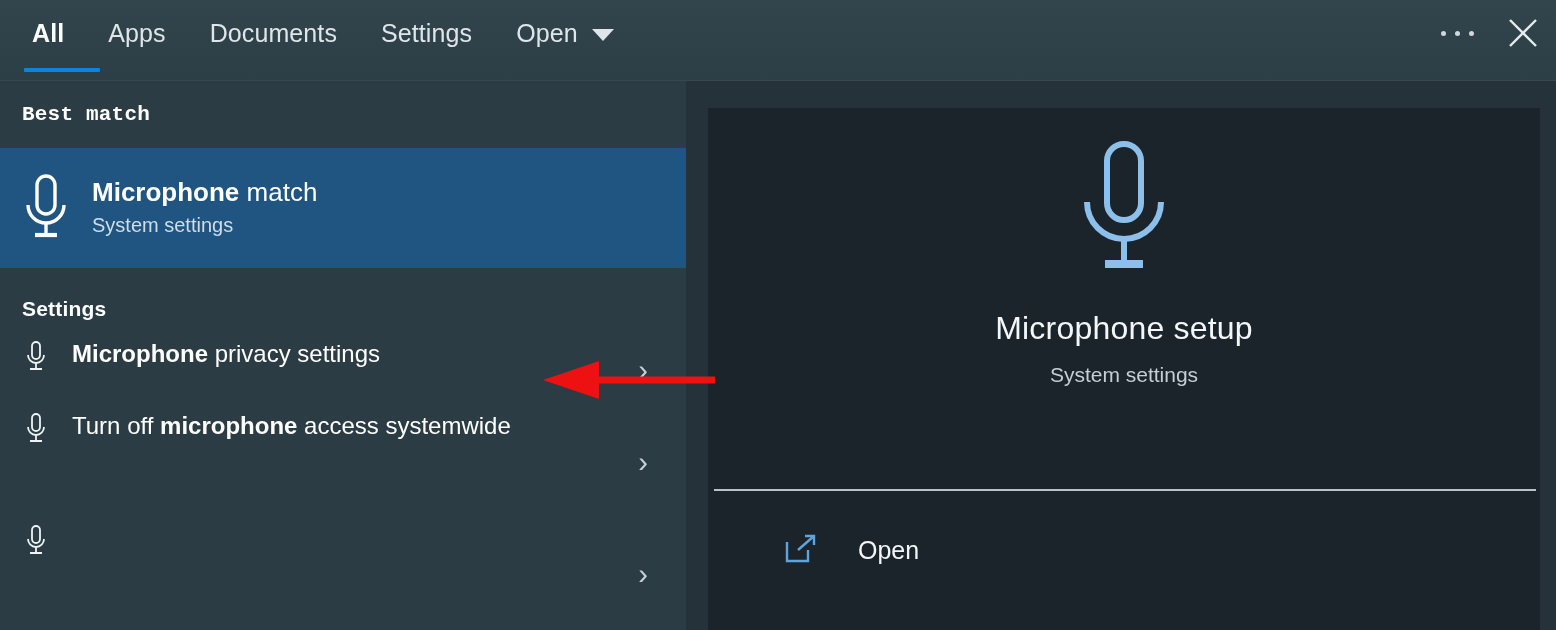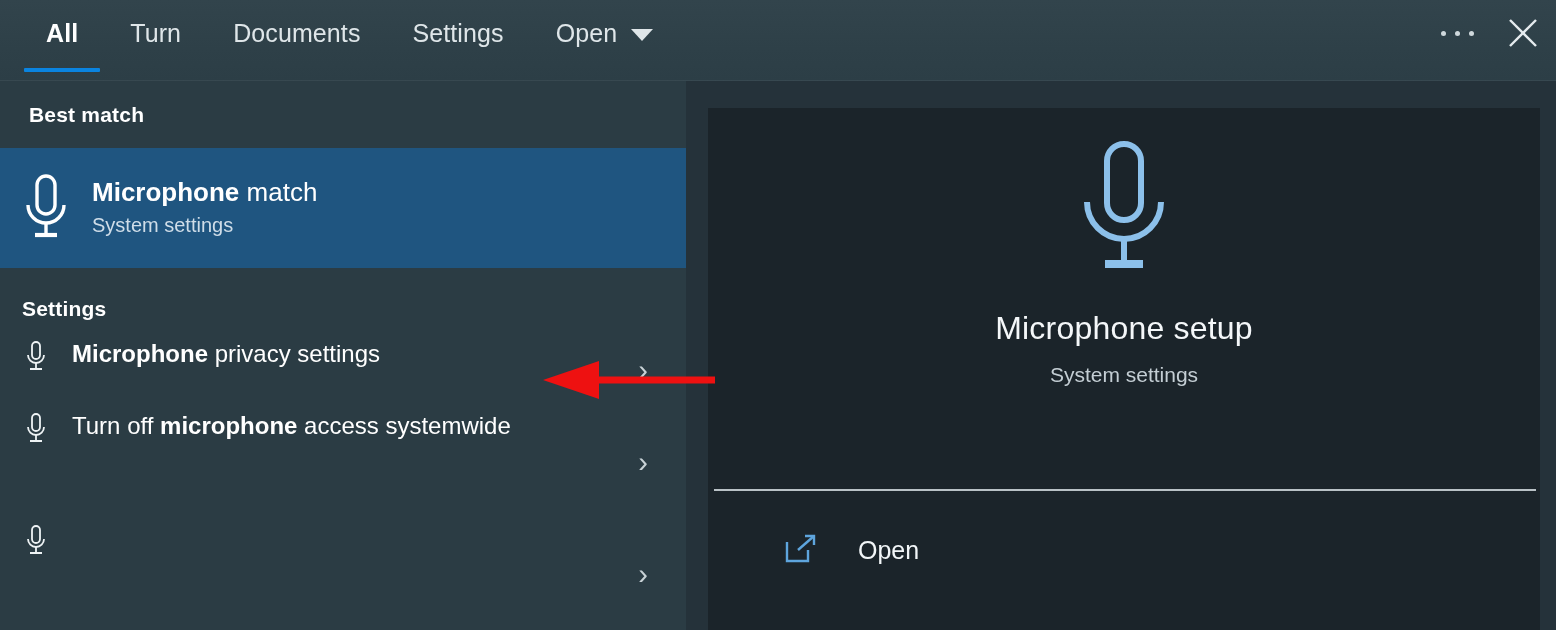"All" .tabs { gap: 8px -> 0px; left: 24px -> 10px }
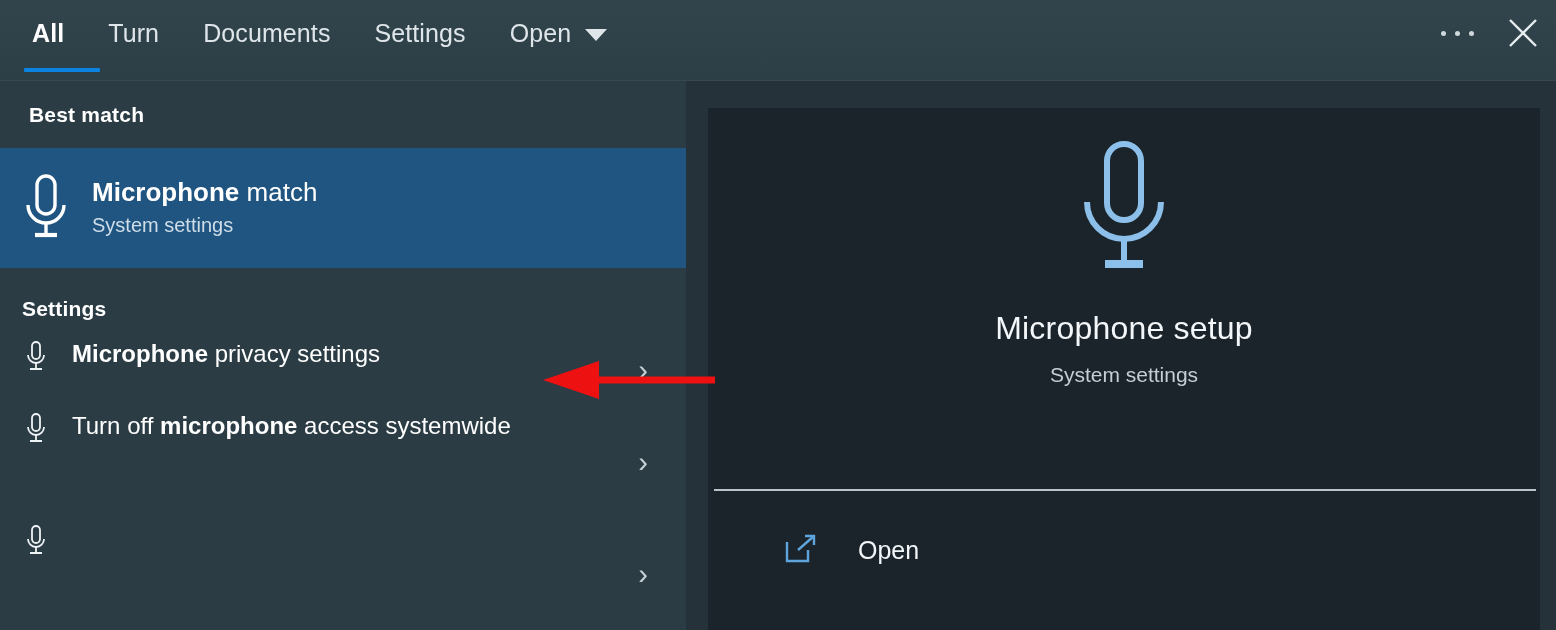"Turn" span { text: Turn -> Apps }
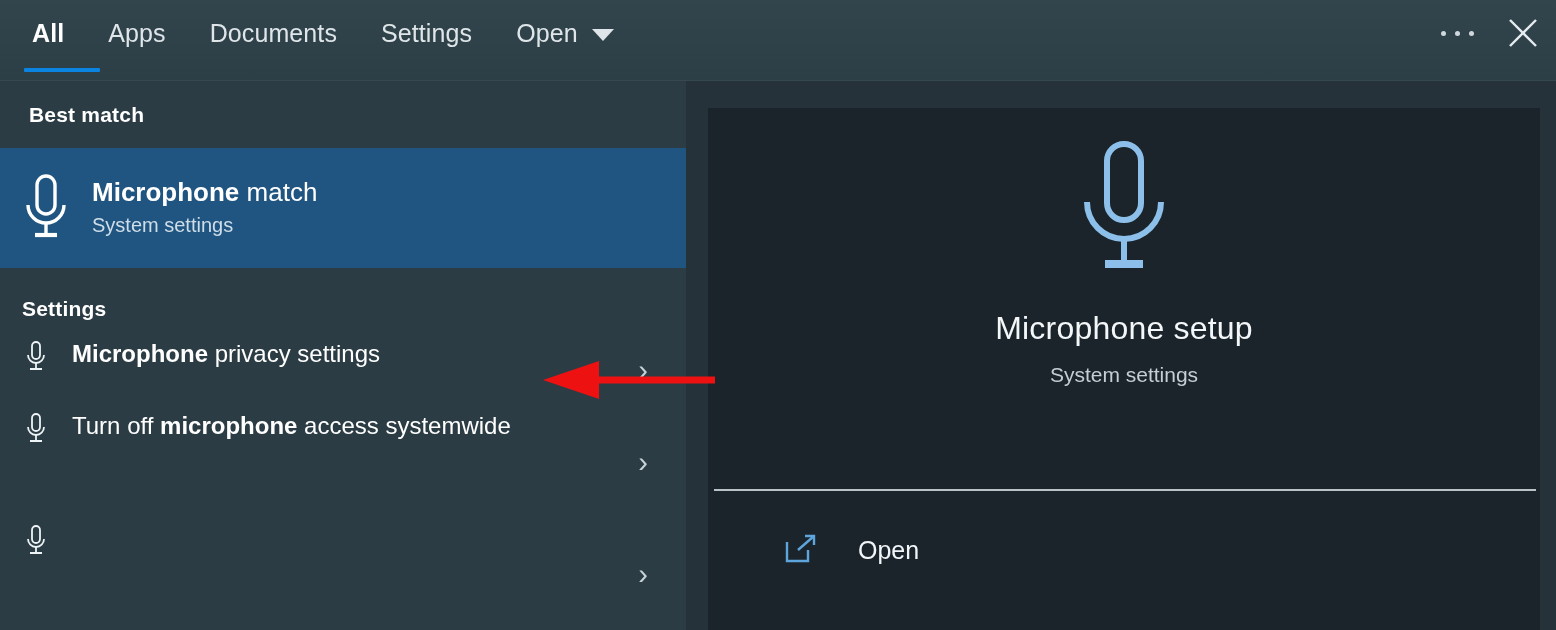"Best match" .best-match-head { font-family: none -> Liberation Mono, monospace; left: 7px -> 0 }
